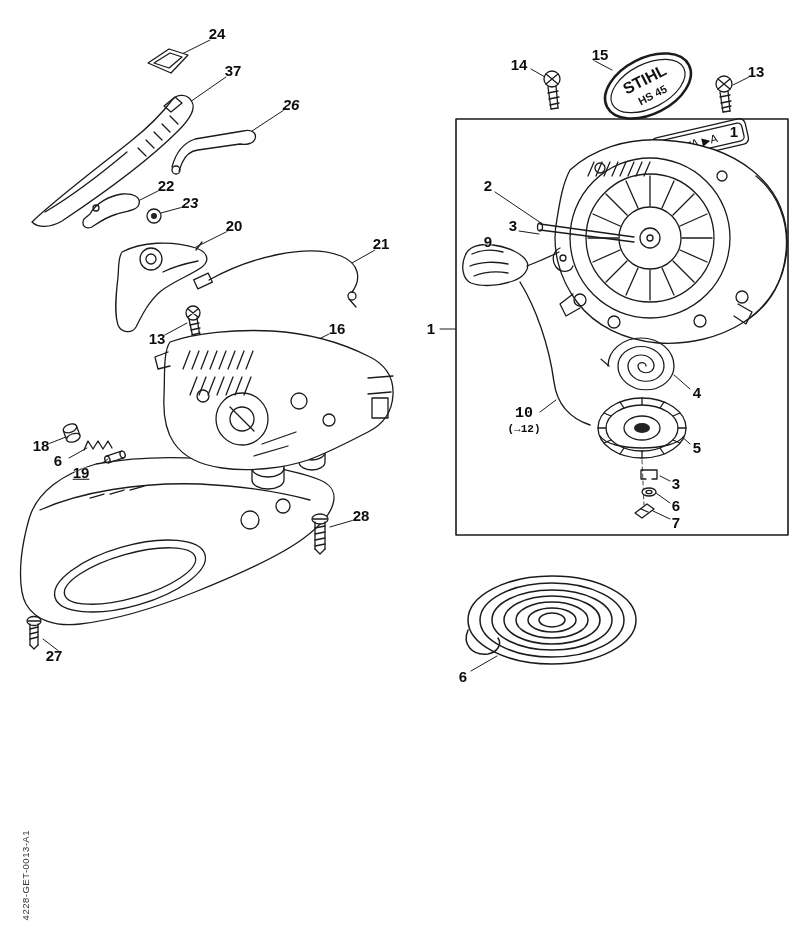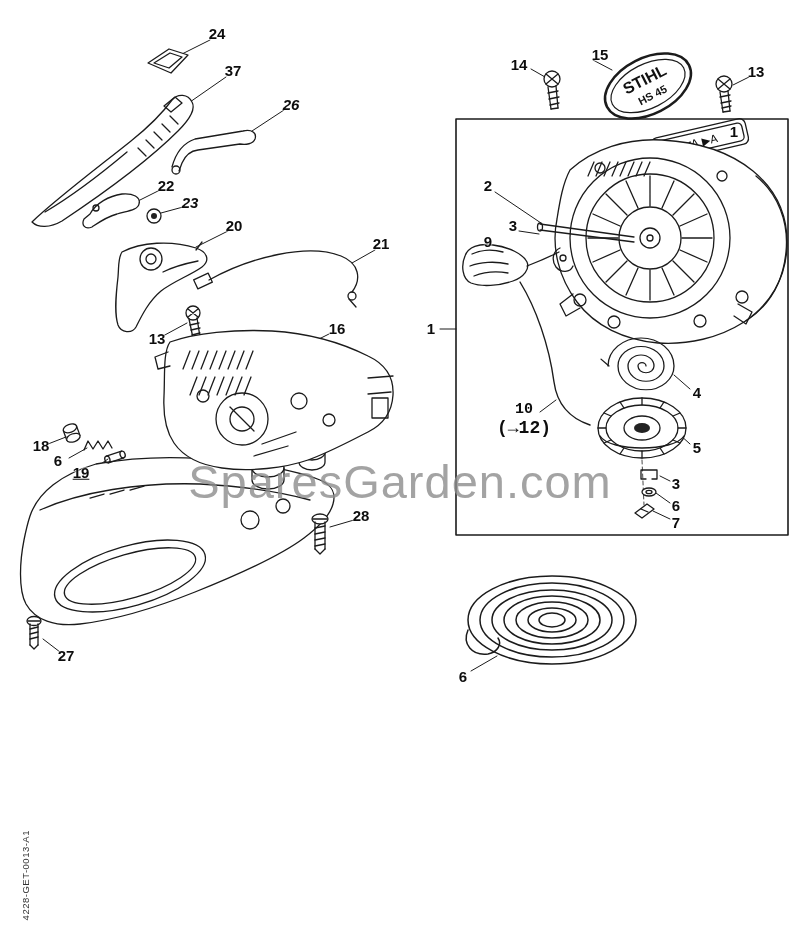"(→12)" .callout .sub { font-size: 18px -> 11px }
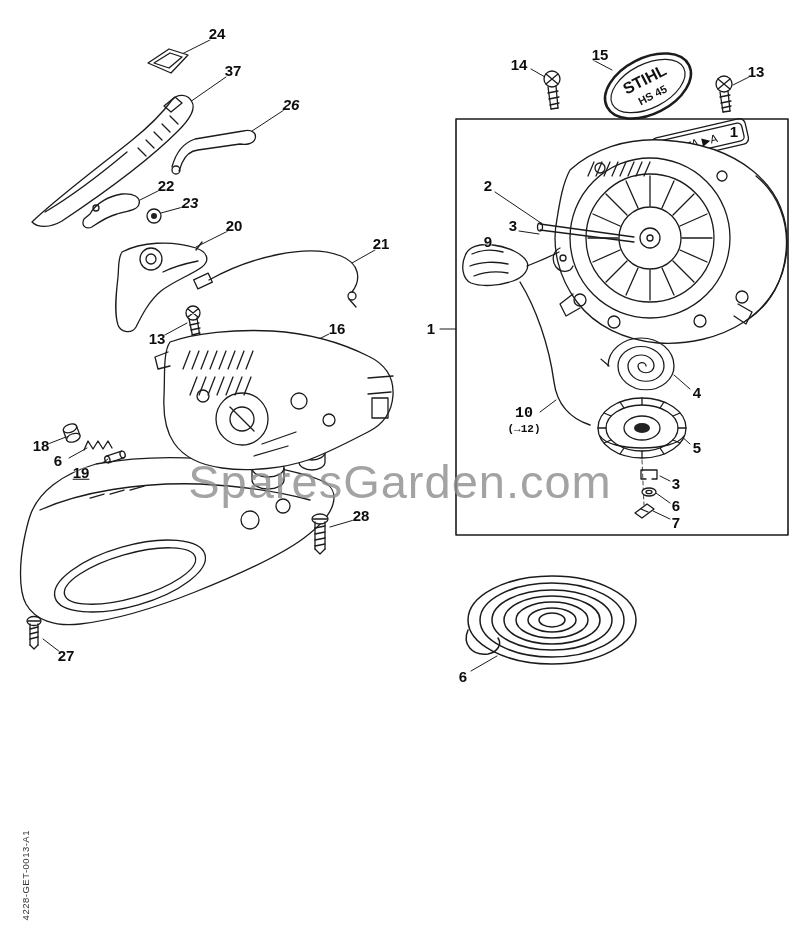"SparesGarden.com" div { html: <div>SparesGarden.com</div> -> none }
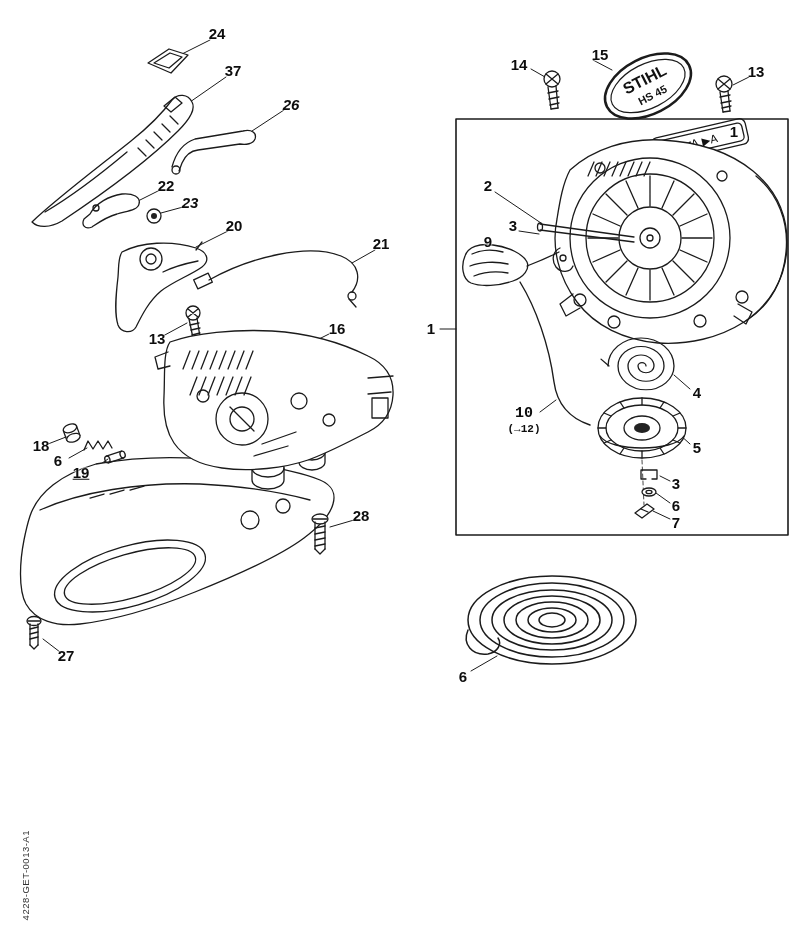"27" div.callout { left: 66px -> 54px }
